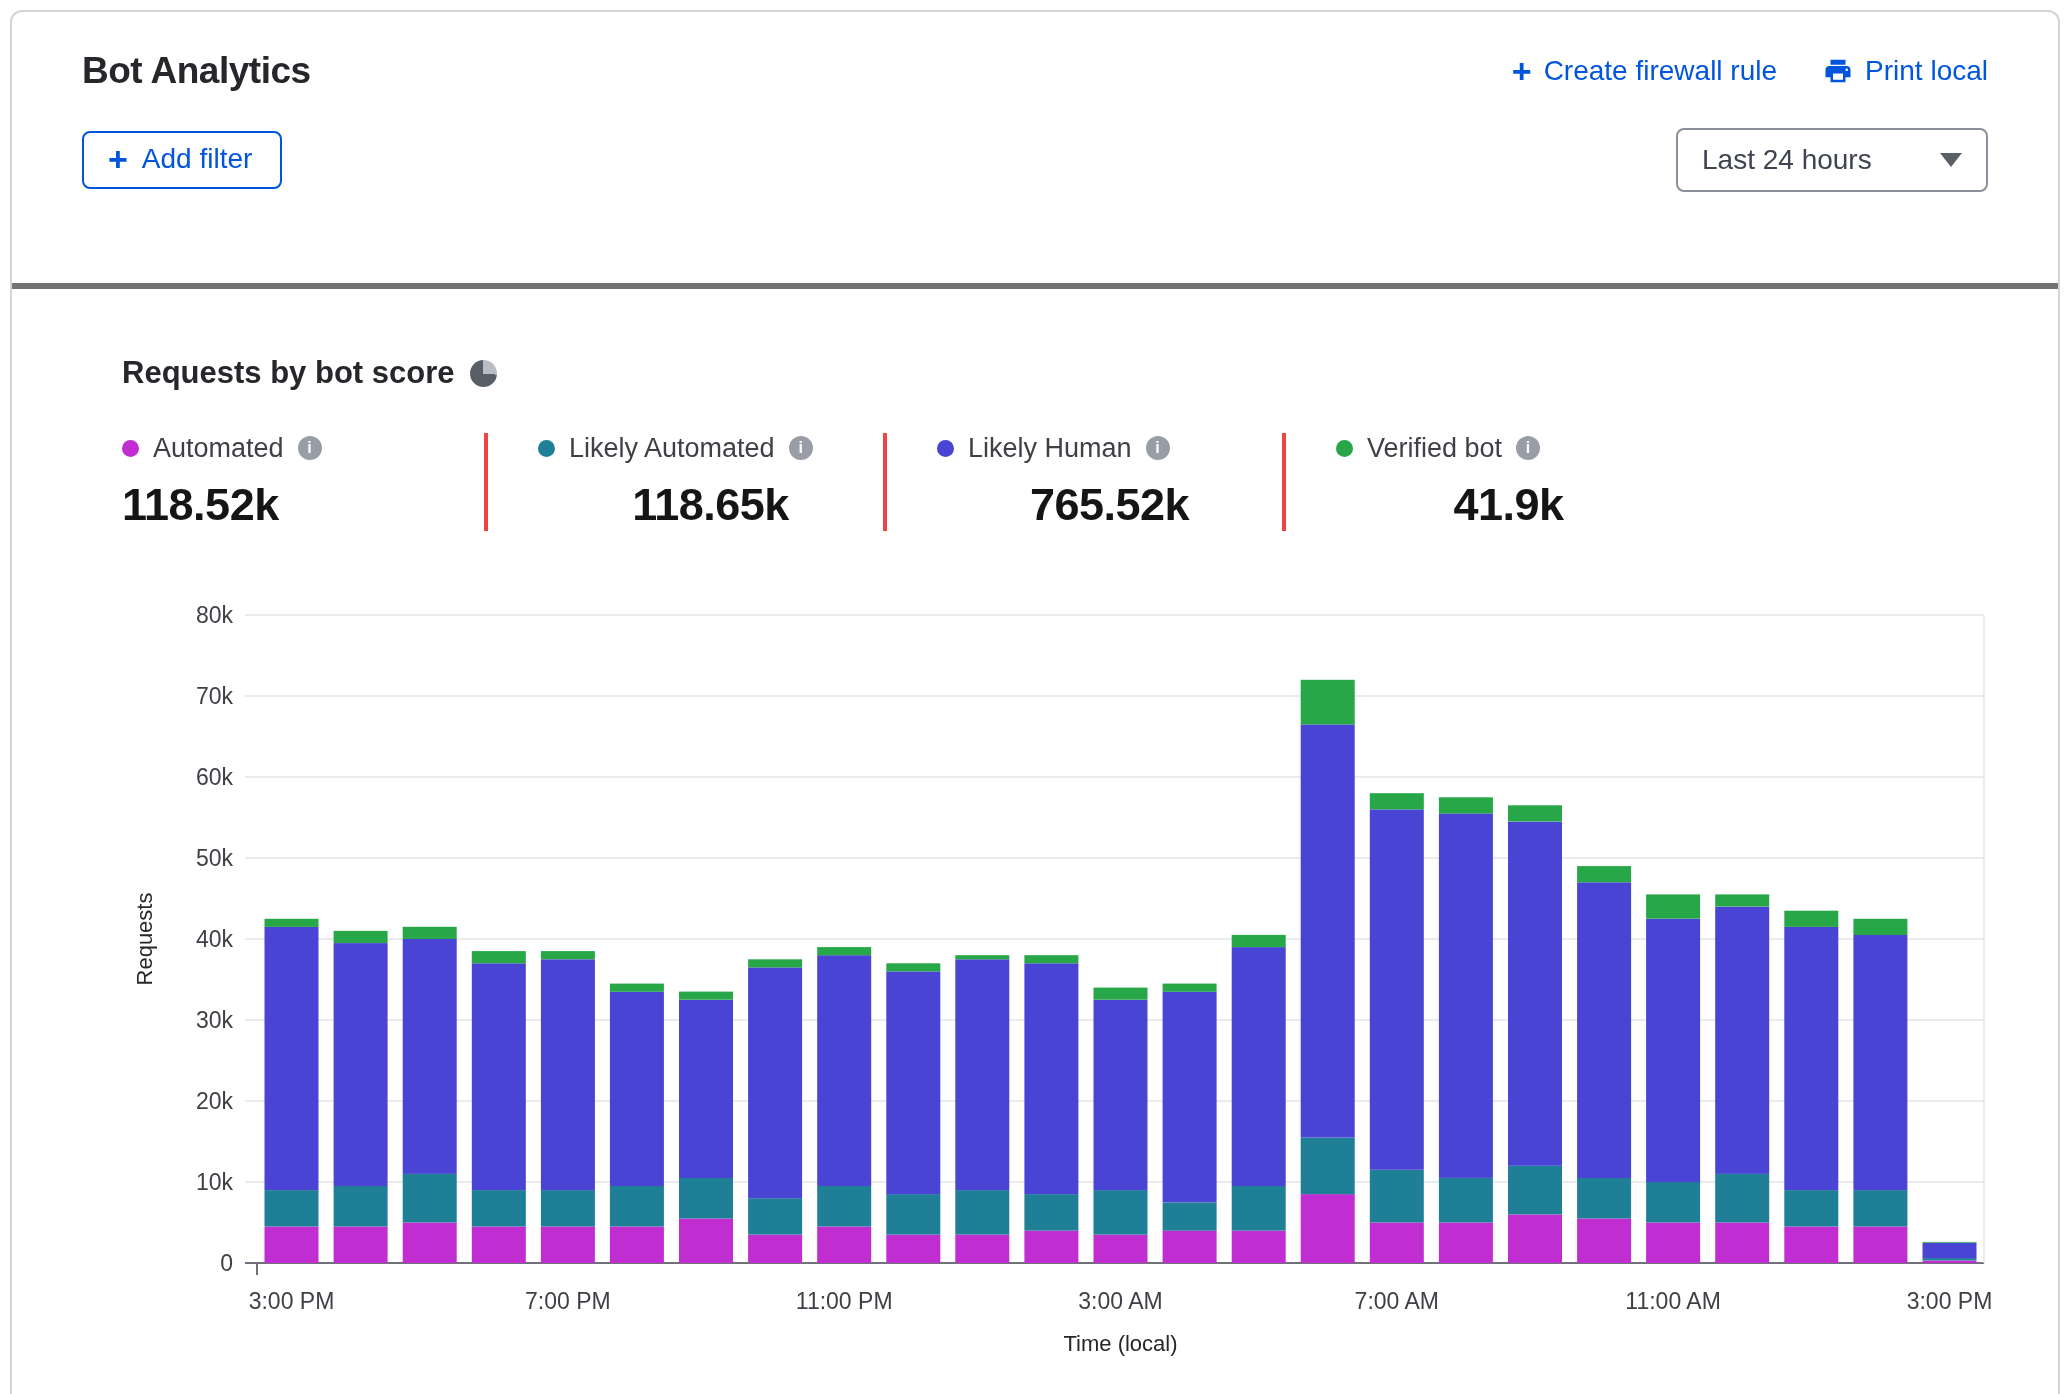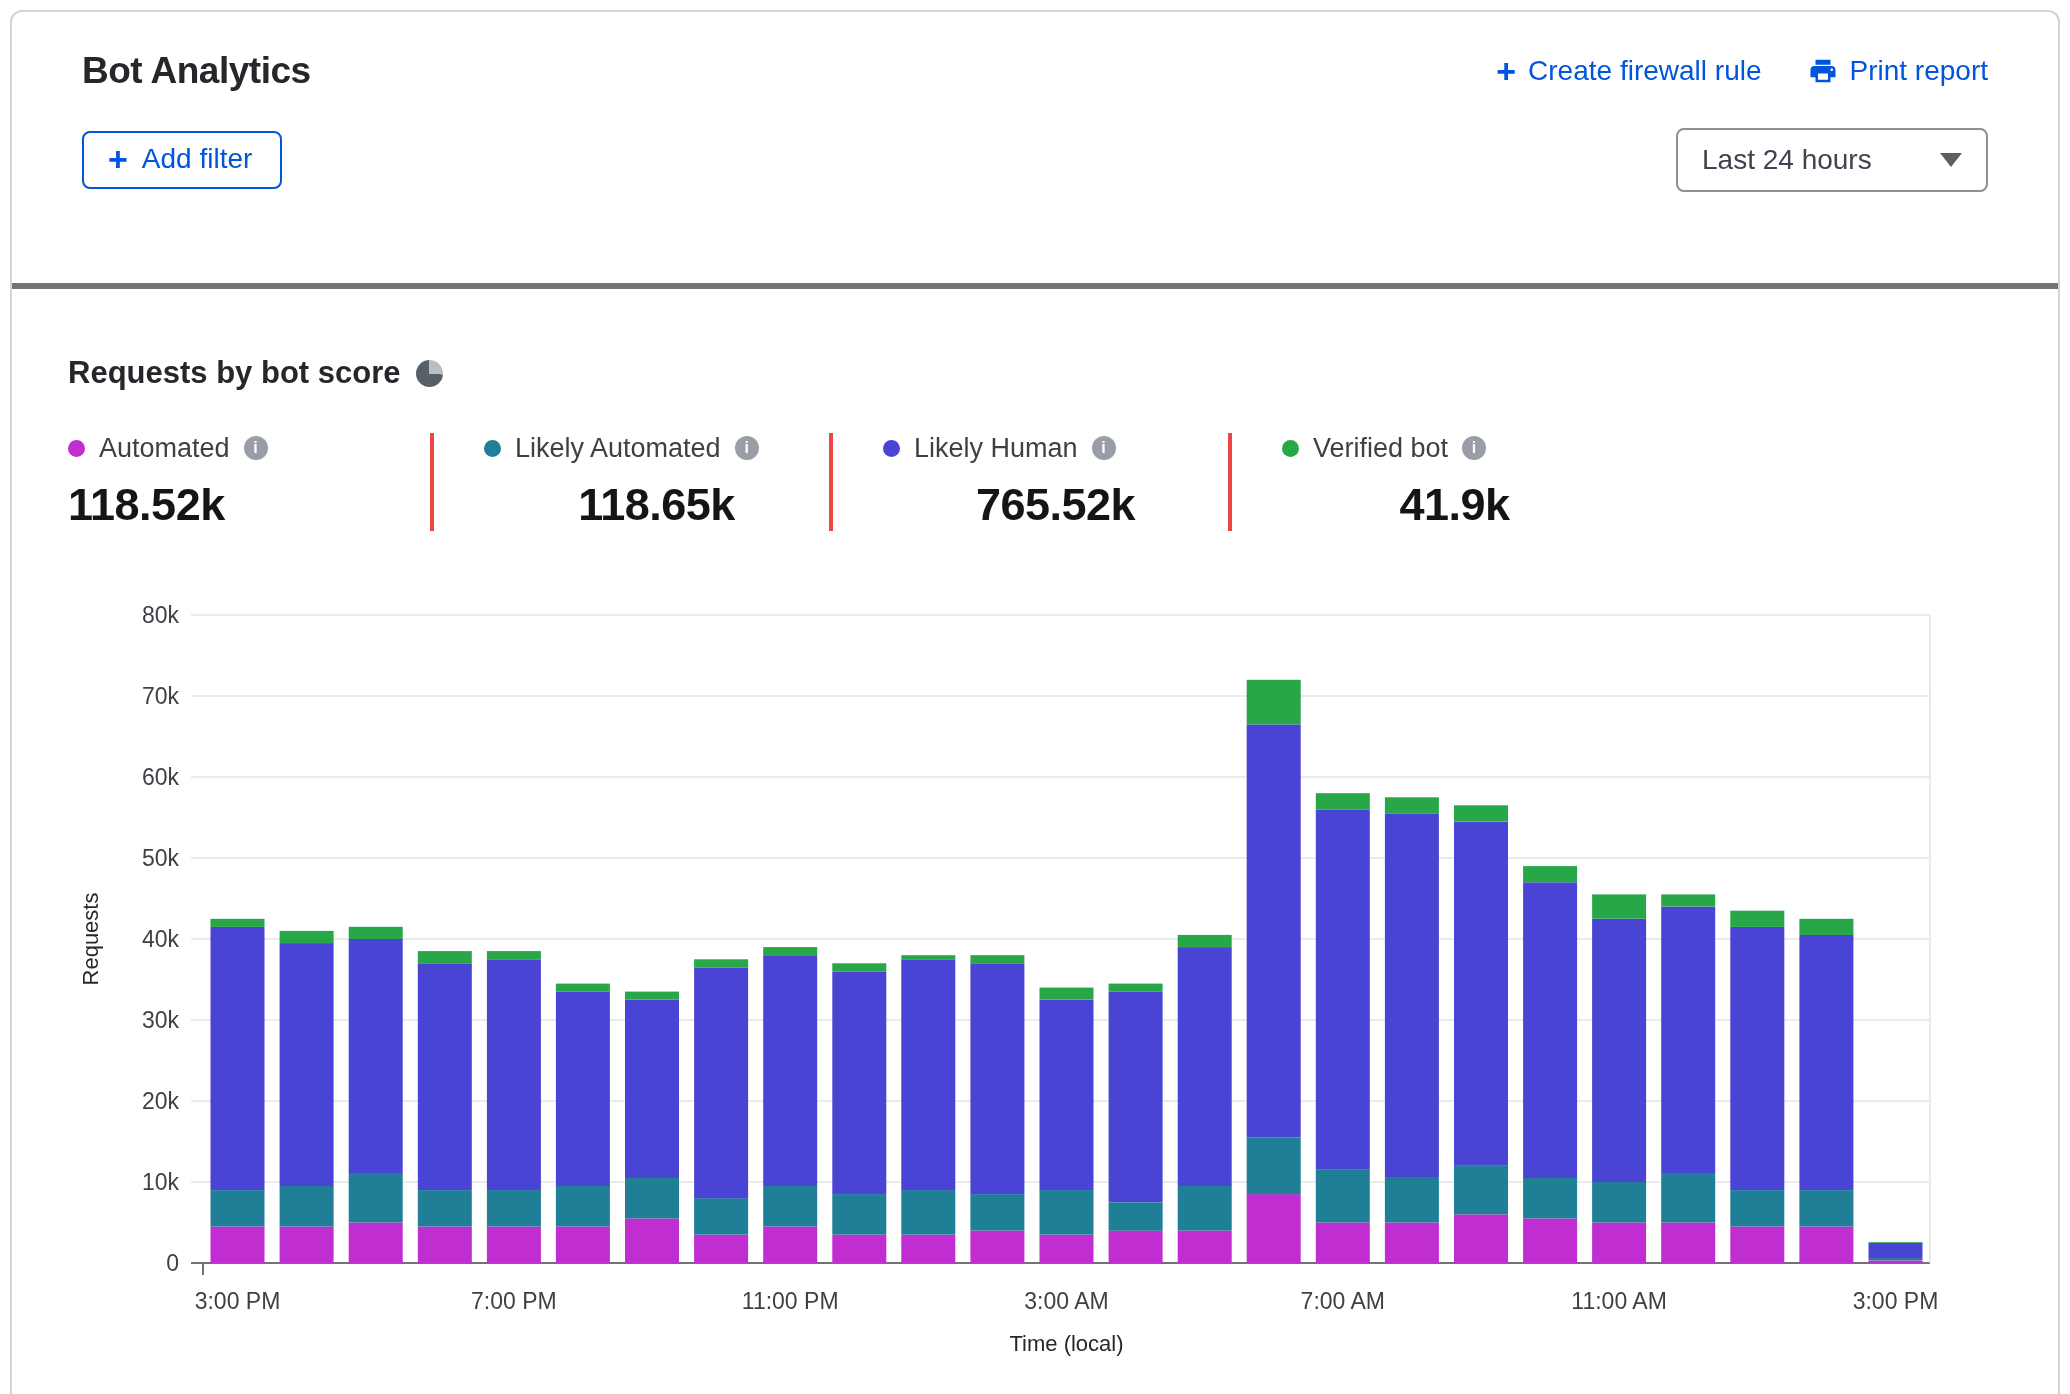"Print report" span { text: report -> local }
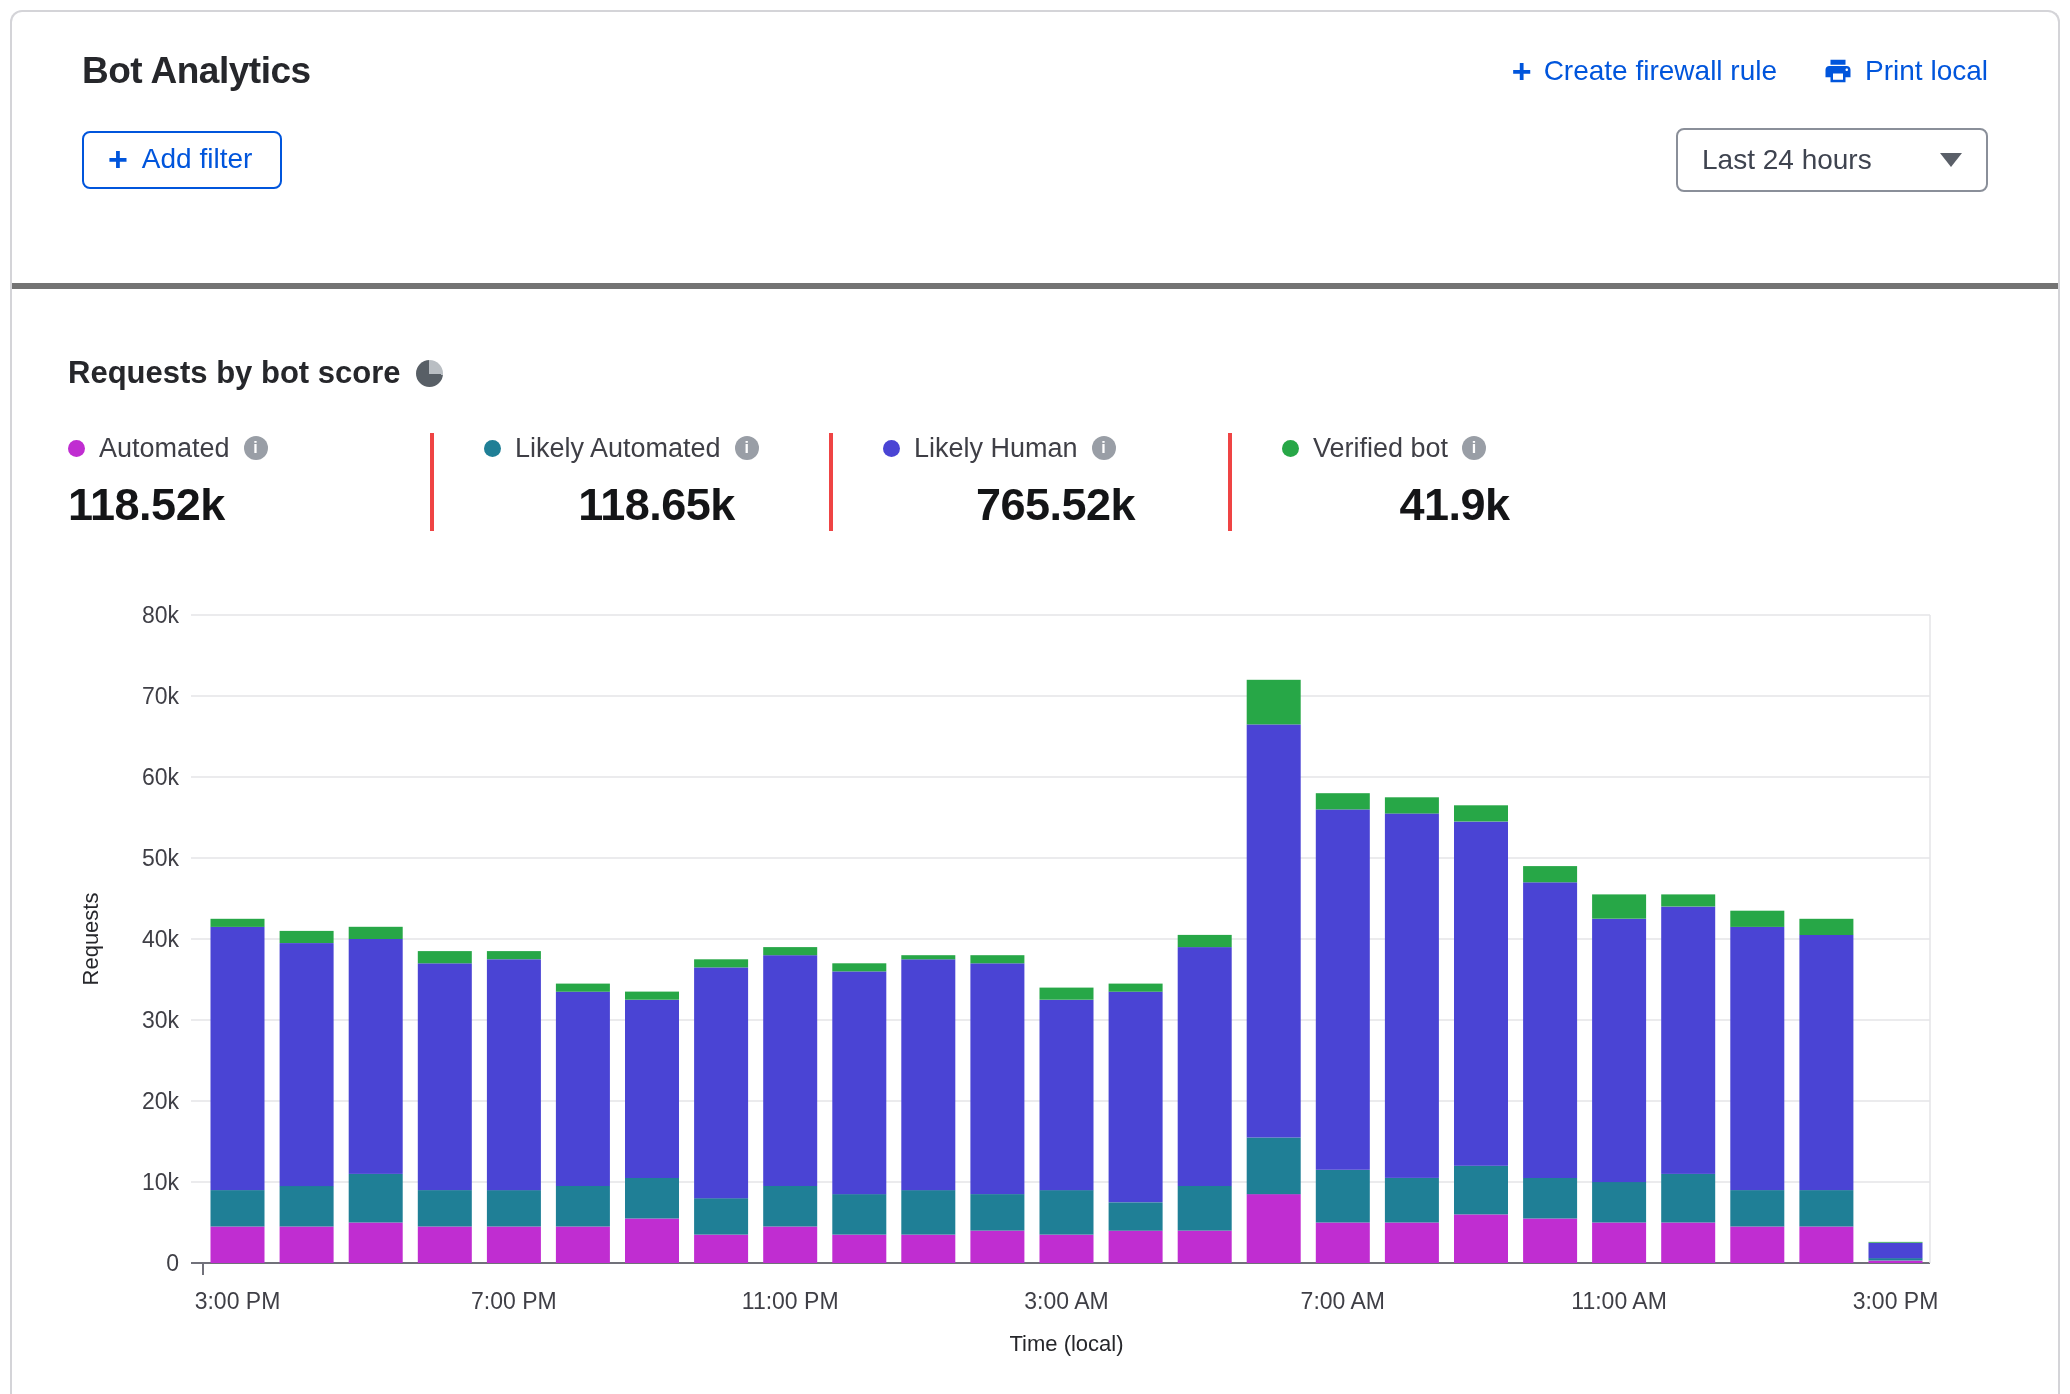"Requests by bot score" .content { padding: 0 56px -> 0 110px }
